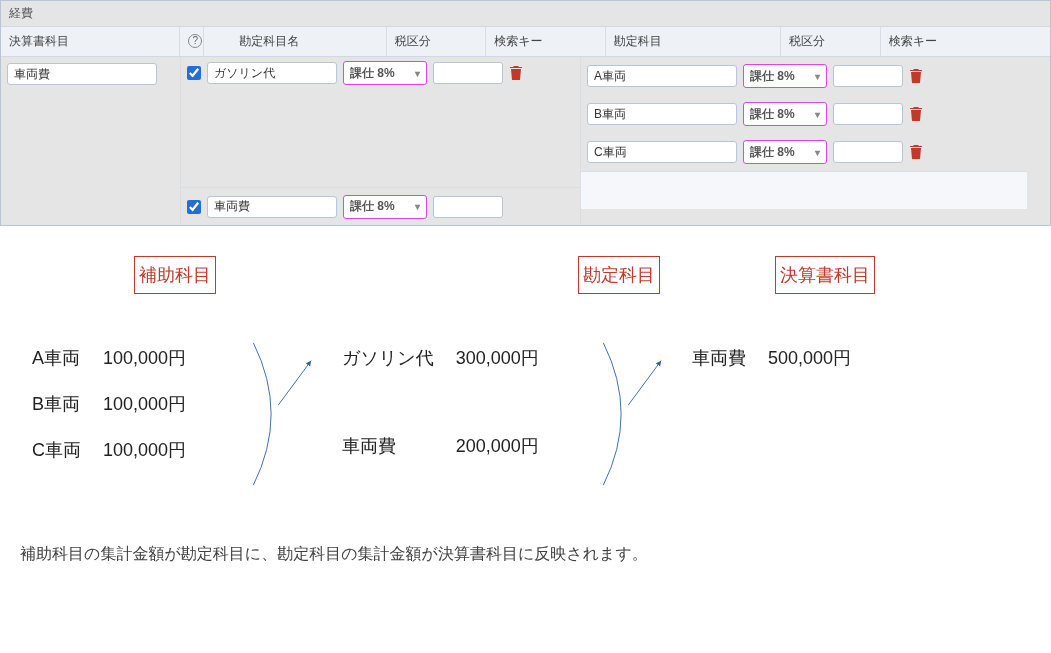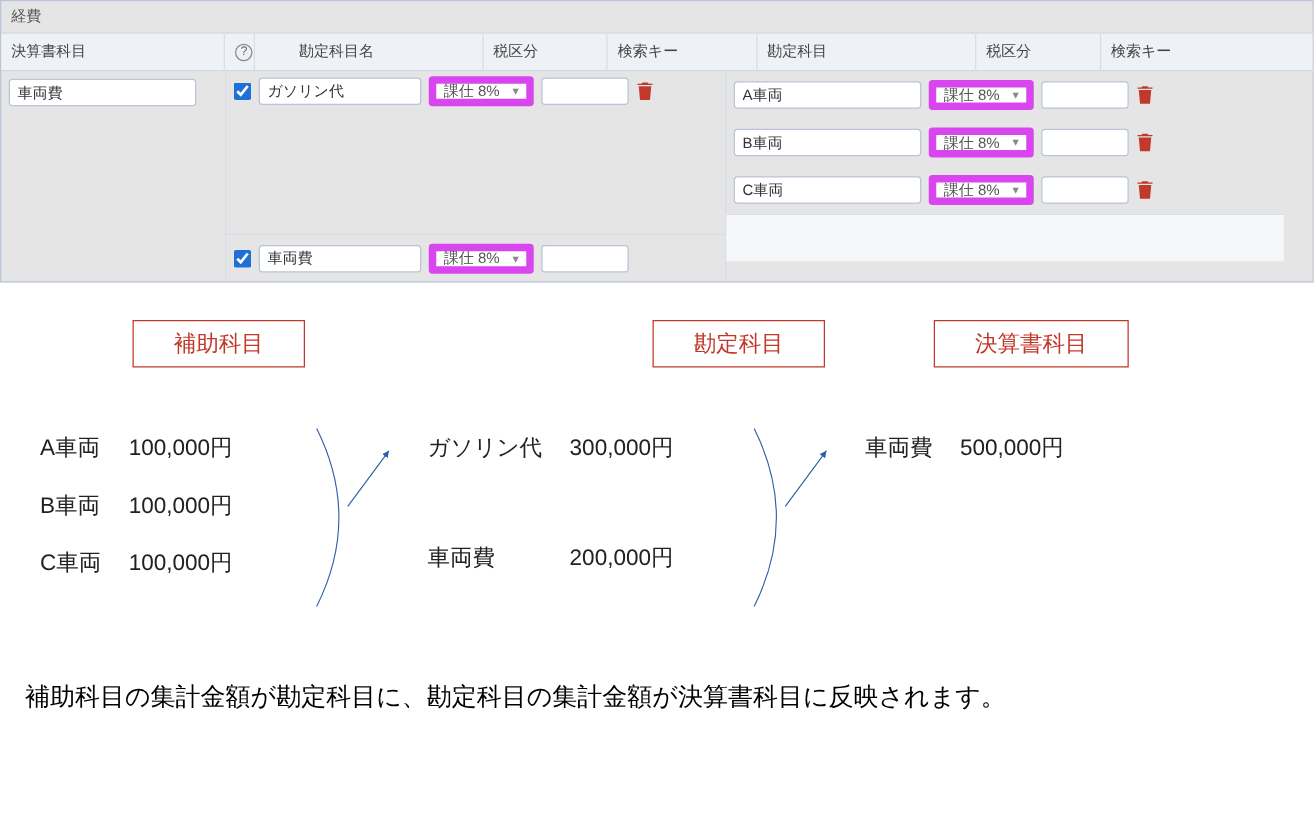"課仕 8%" .select-wrap { border: 6px solid #d946ef -> 1px solid #d946ef; font-weight: none -> bold }
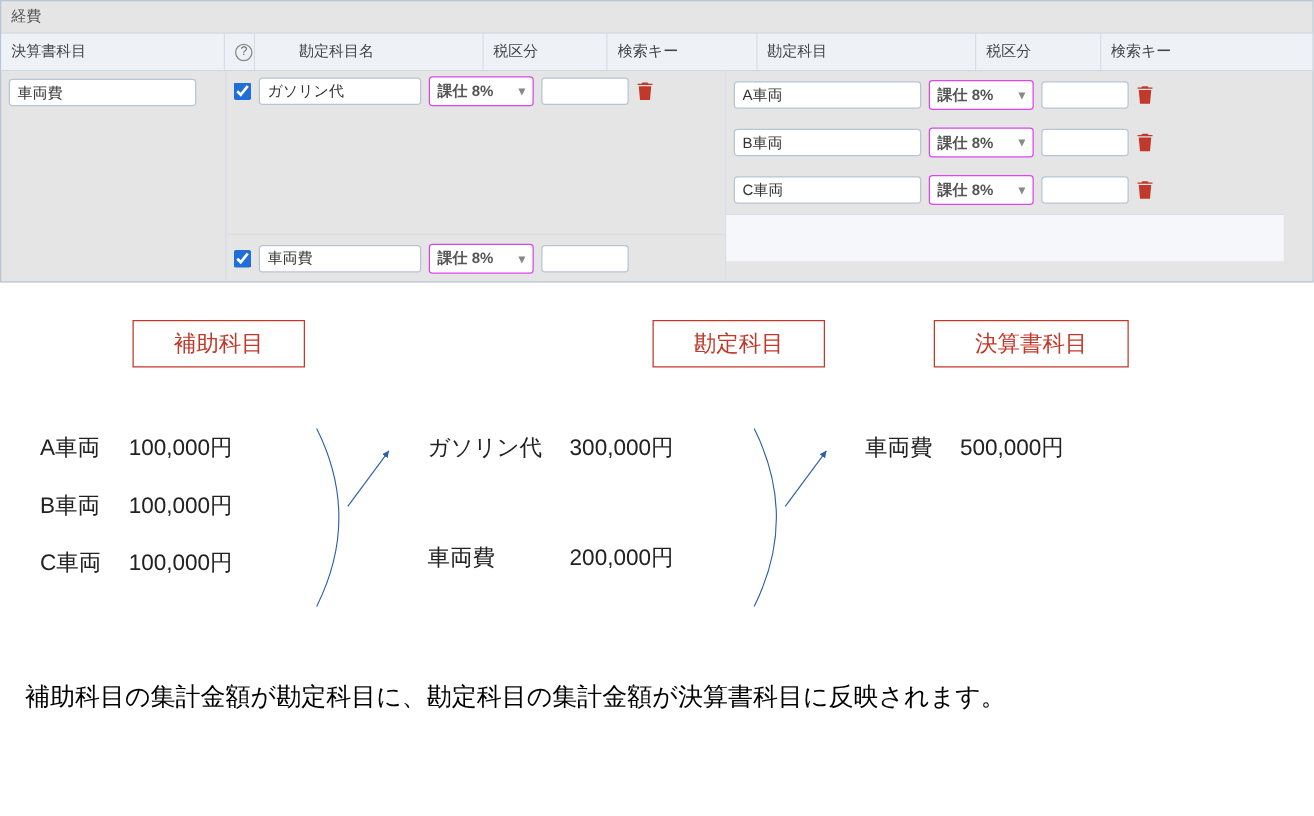"補助科目" .box { padding: 6px 32px -> 6px 4px }
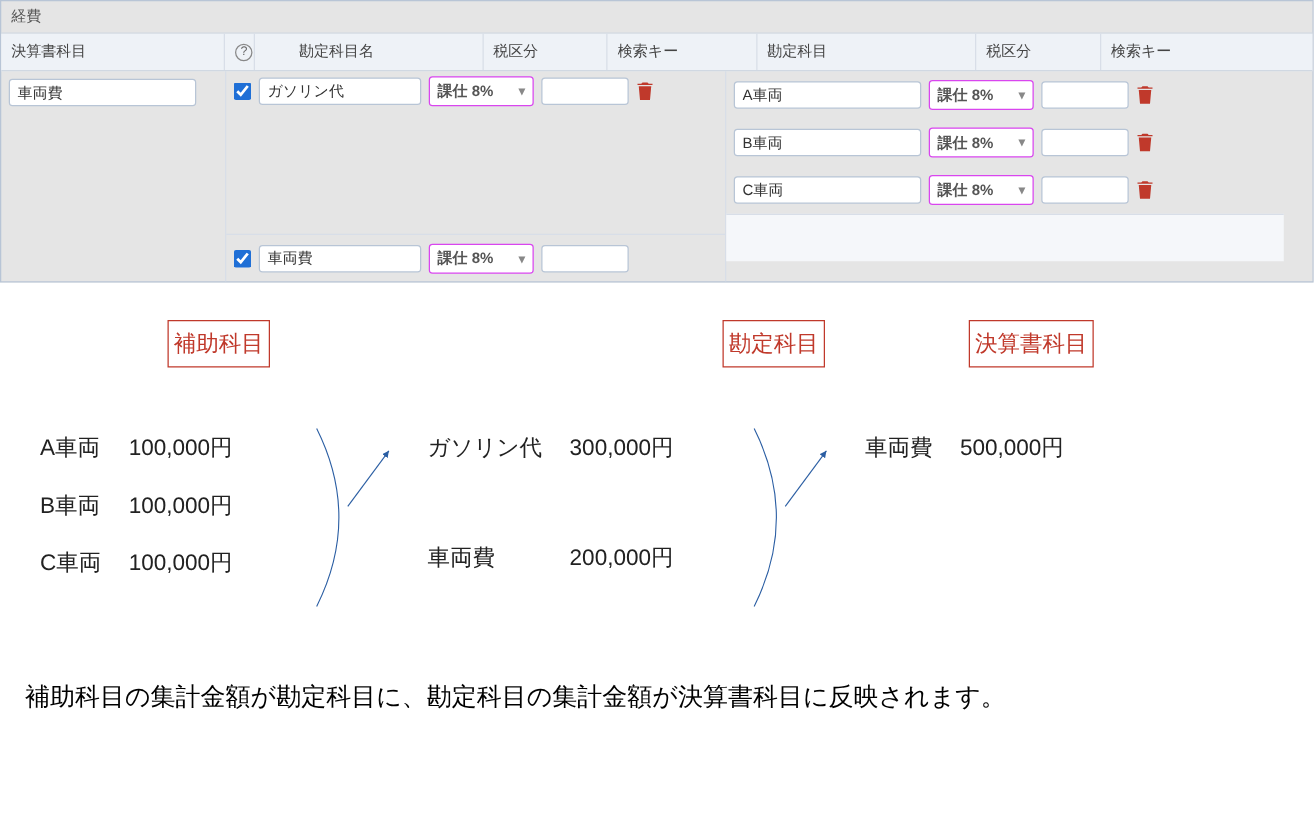"補助科目の集計金額が勘定科目に、勘定科目の集計金額が決算書科目に反映されます。" .caption { color: #000000 -> #404040; font-size: 20px -> 16px }
